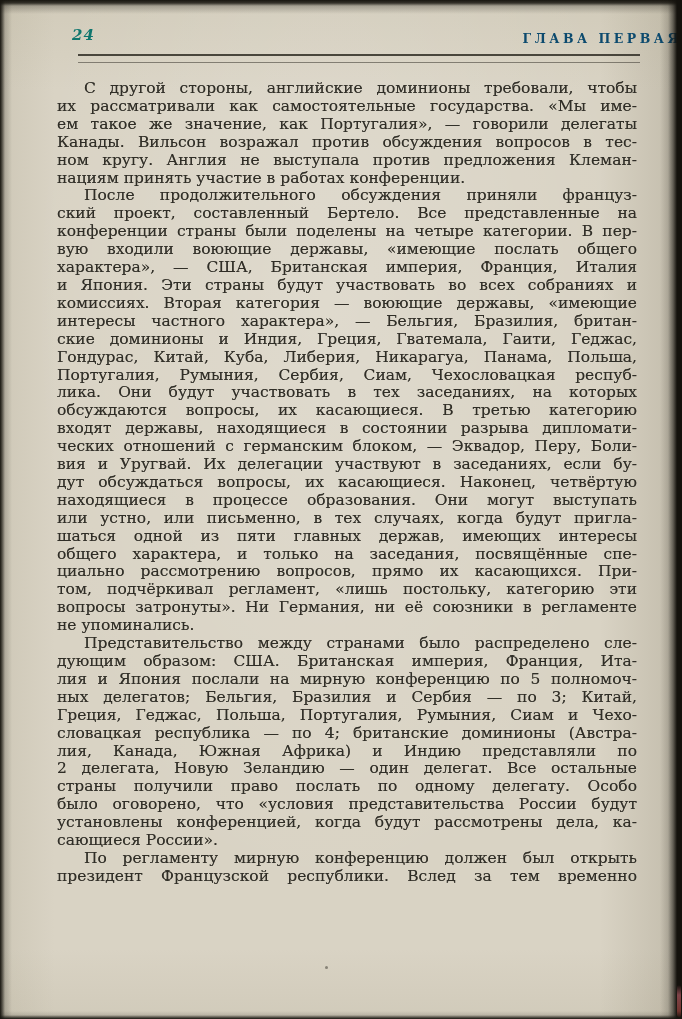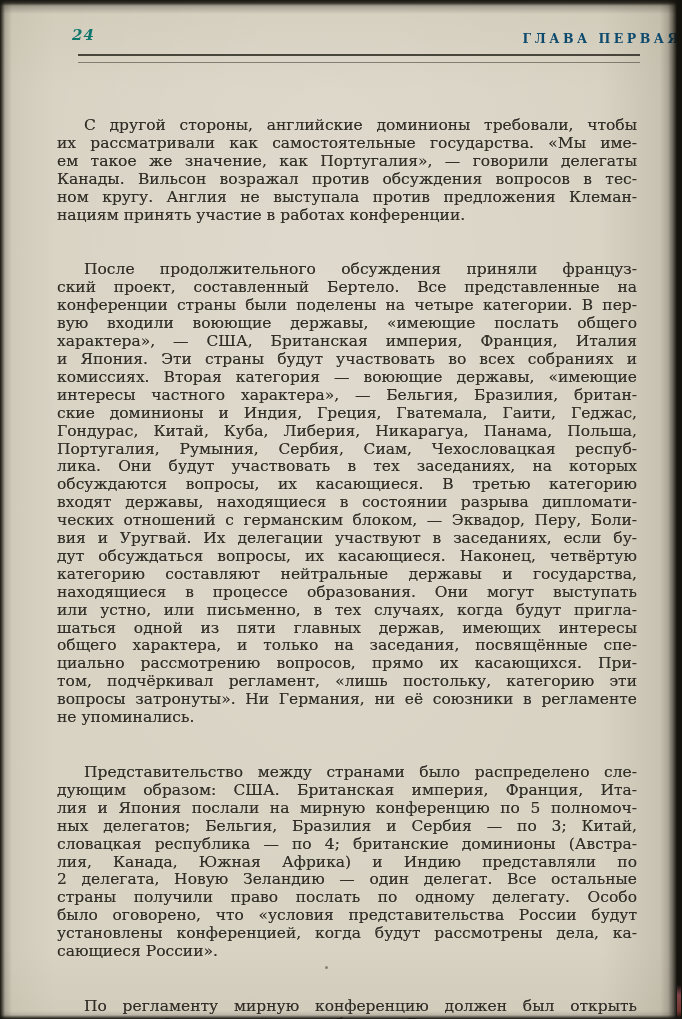"С другой стороны, английские доминионы" .line.first { margin-top: 37px -> none }
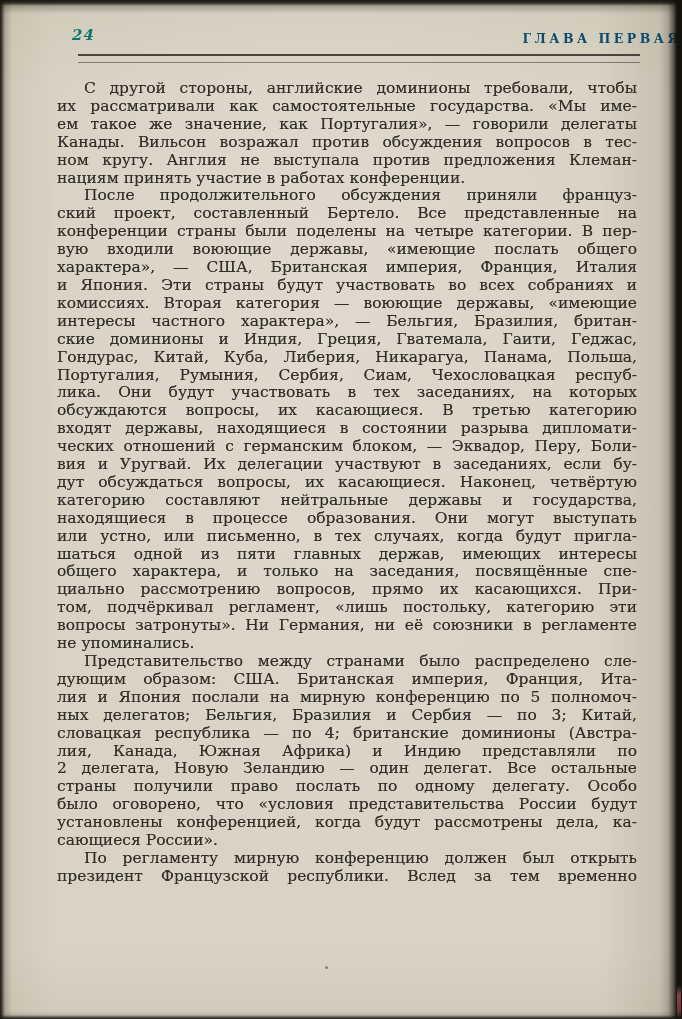"категорию составляют нейтральные державы" div.line { html: <div>категорию составляют нейтральные державы и государства,</div> -> none }
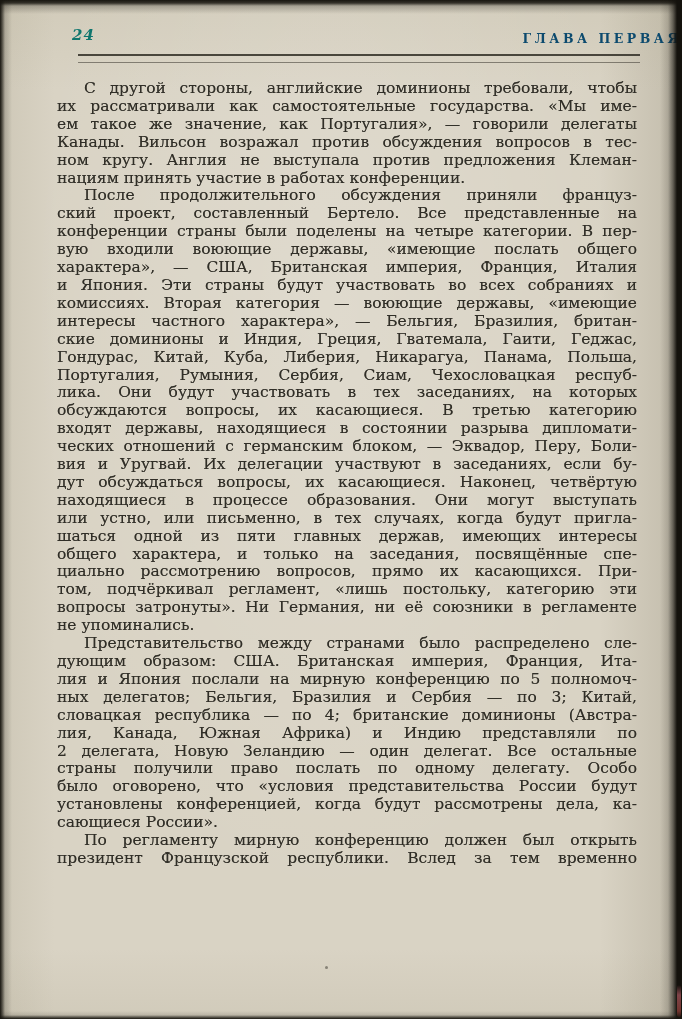"Греция, Геджас, Польша, Португалия," div.line { html: none -> <div>Греция, Геджас, Польша, Португалия, Румыния, Сиам и Чехо-</div> }
